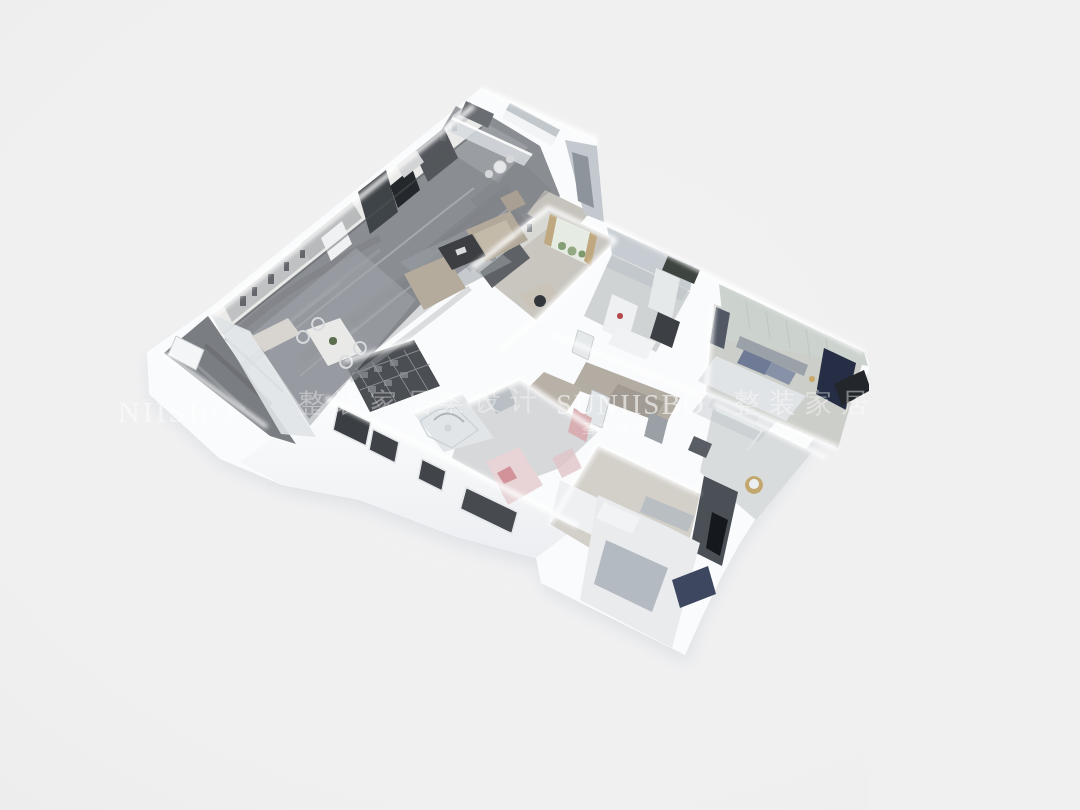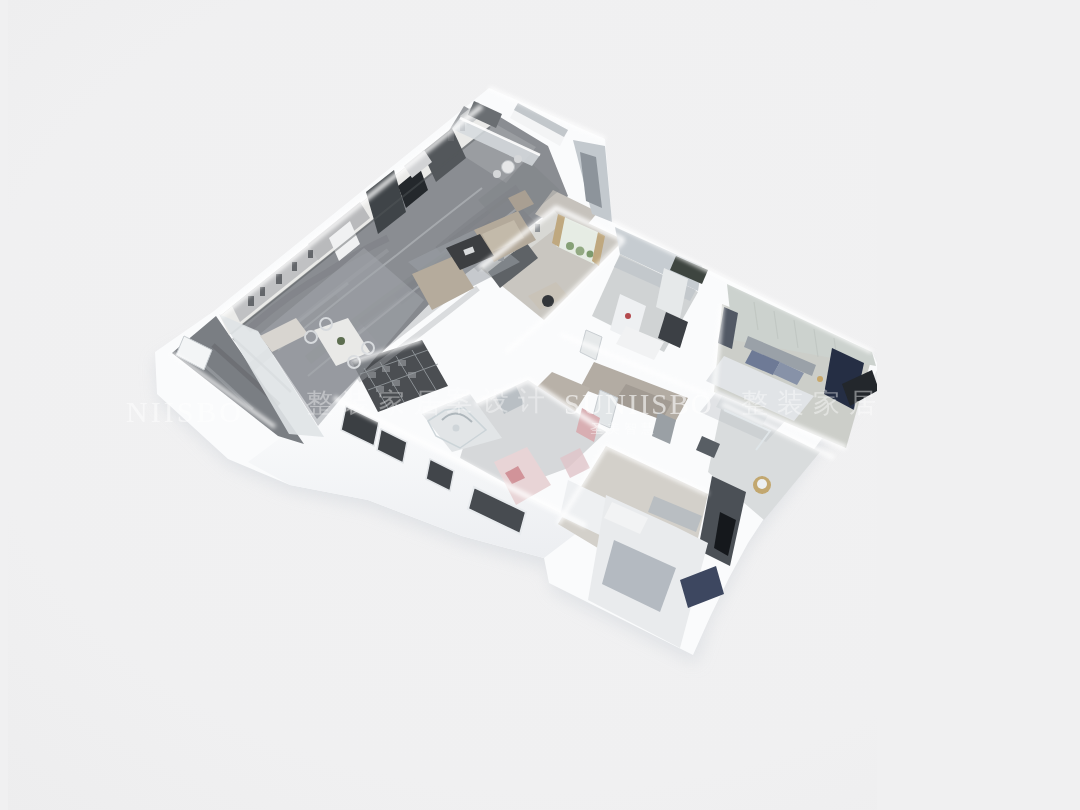"NIISBO" #stage { margin-left: 8px -> none }
